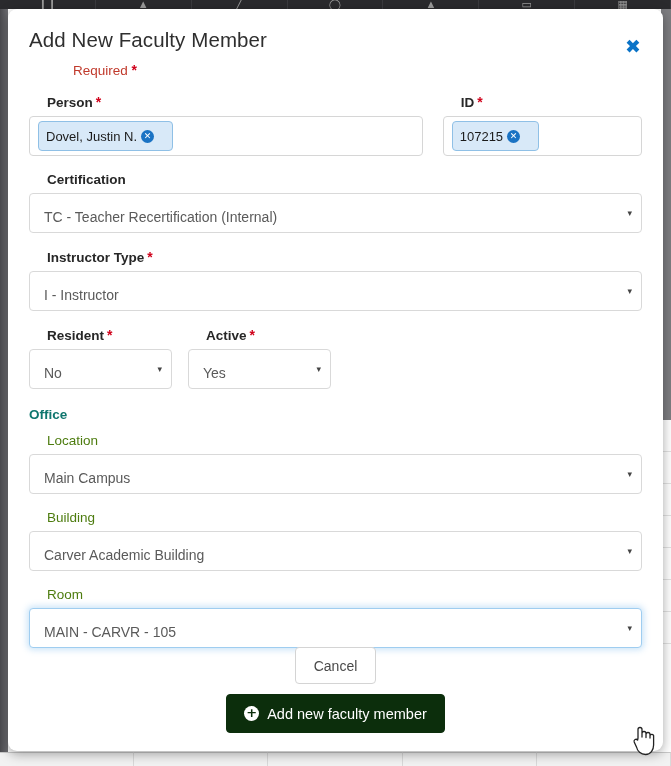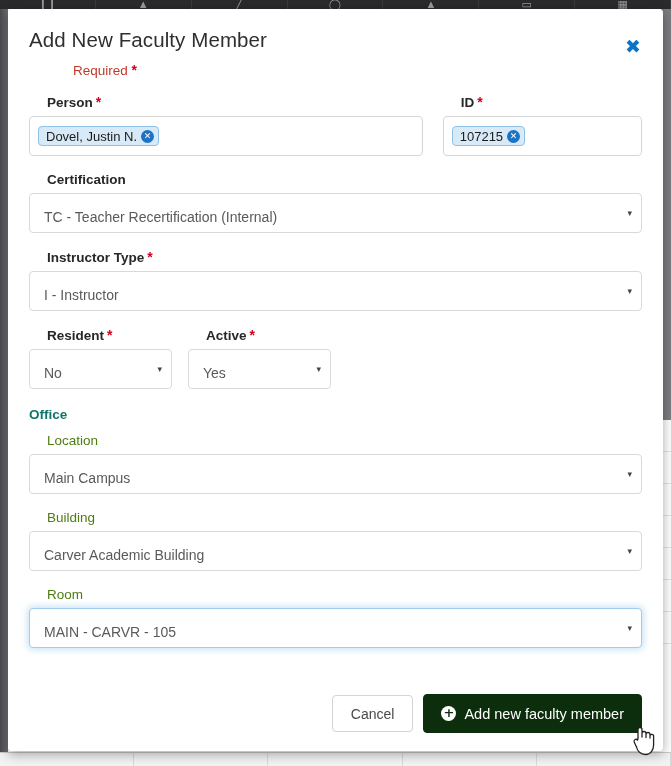"Add New Faculty Member" #modal { border-radius: 4px -> 9px }
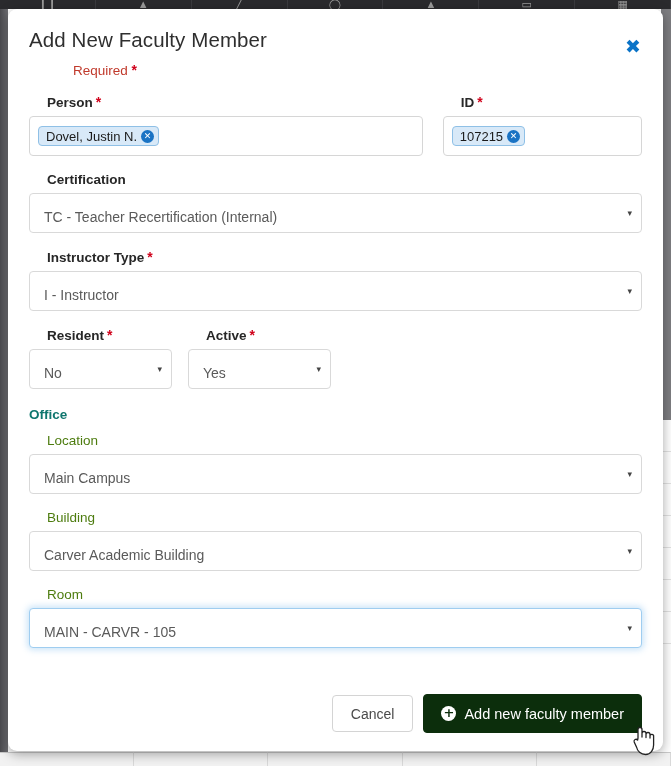"Dovel, Justin N." .token { height: 20px -> 30px; padding: 2px 4px 2px 7px -> 2px 18px 2px 7px }
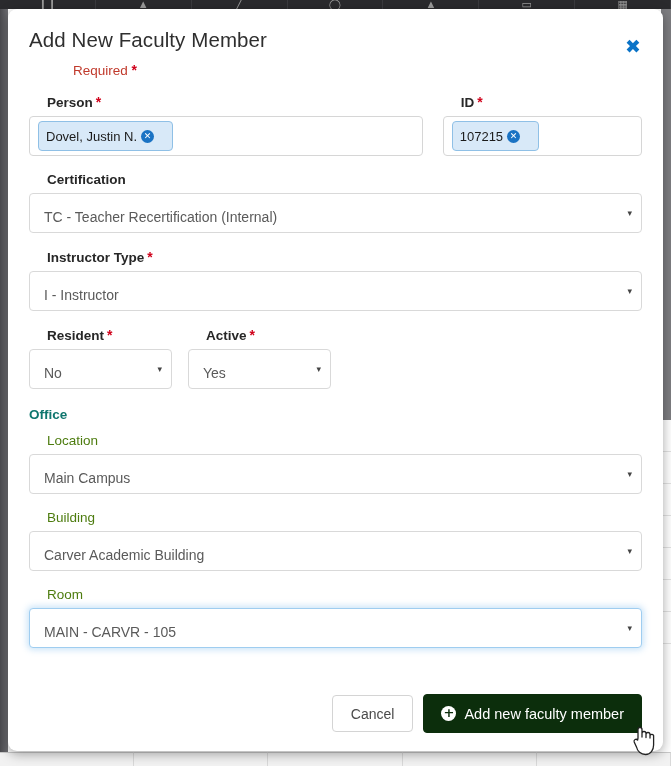"Cancel" .footer { flex-direction: none -> column }
